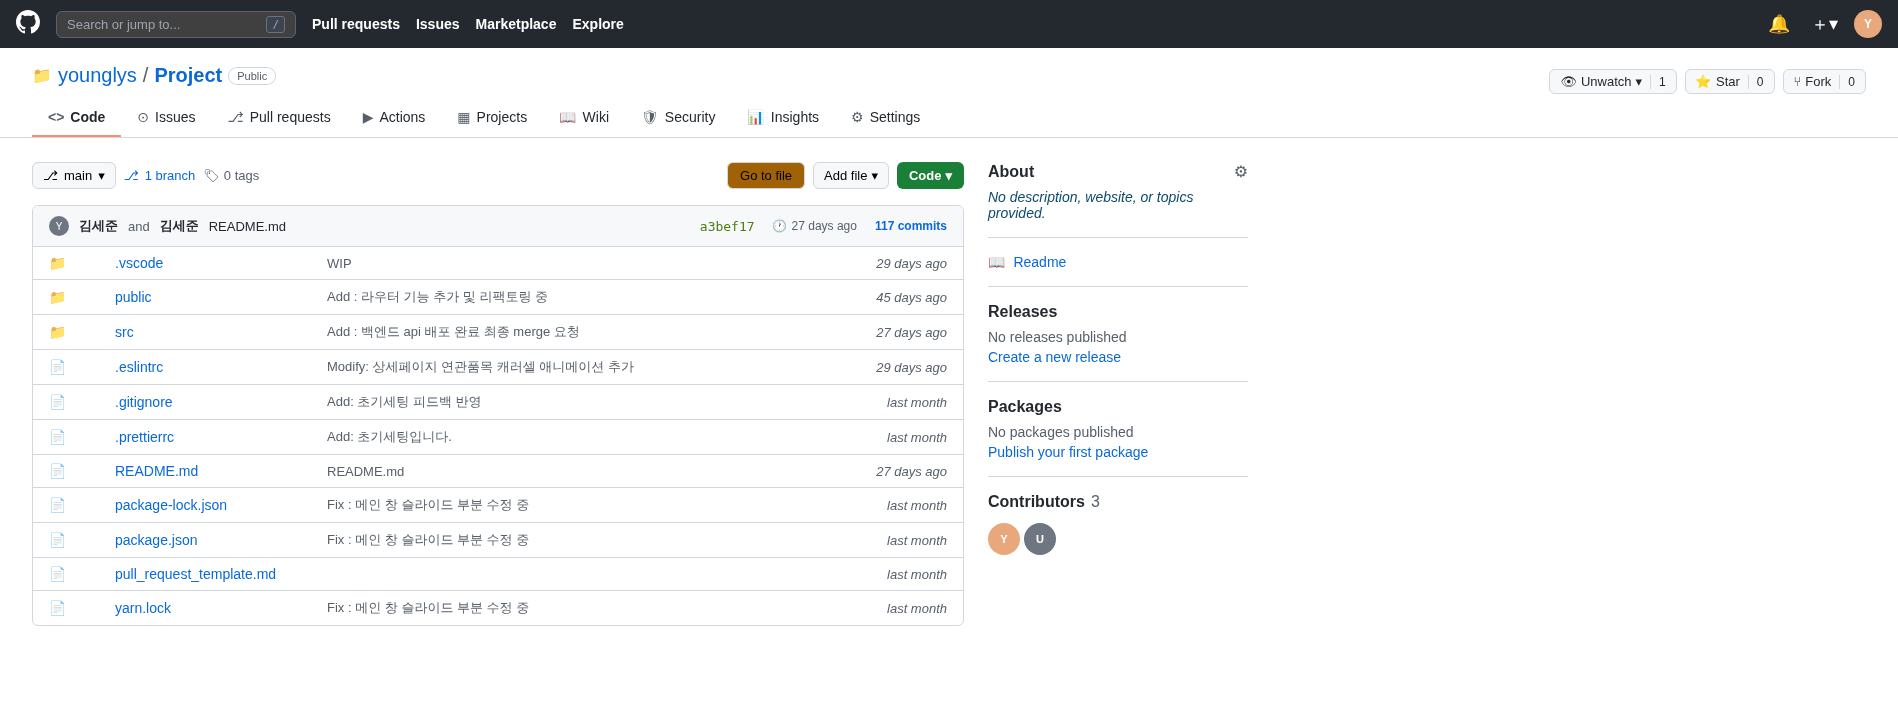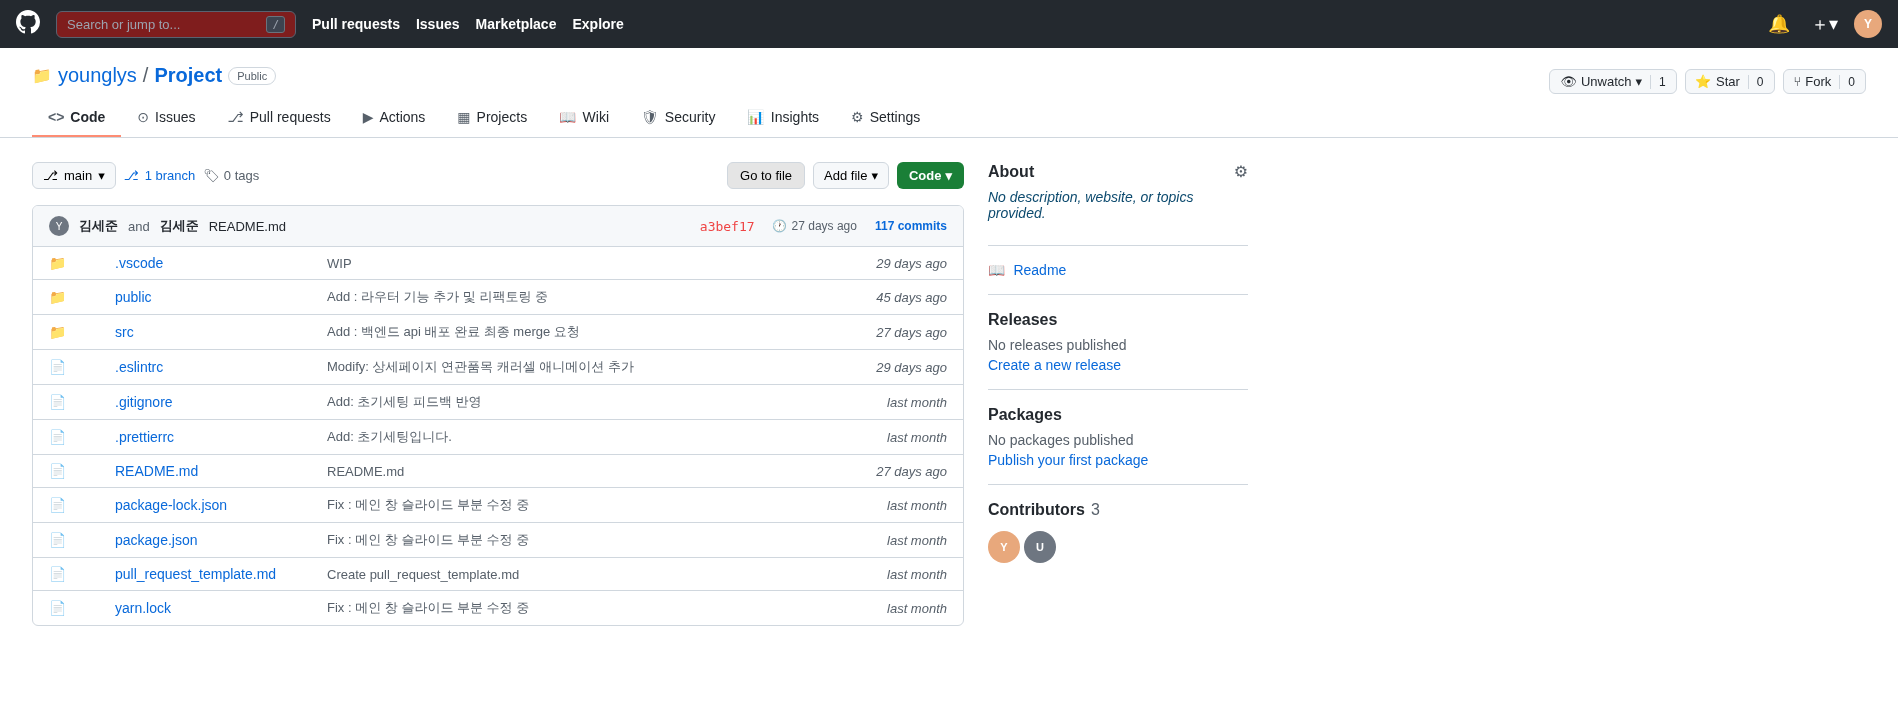"Search or jump to..." .topnav-search { background: #7f1d1d -> #404040 }
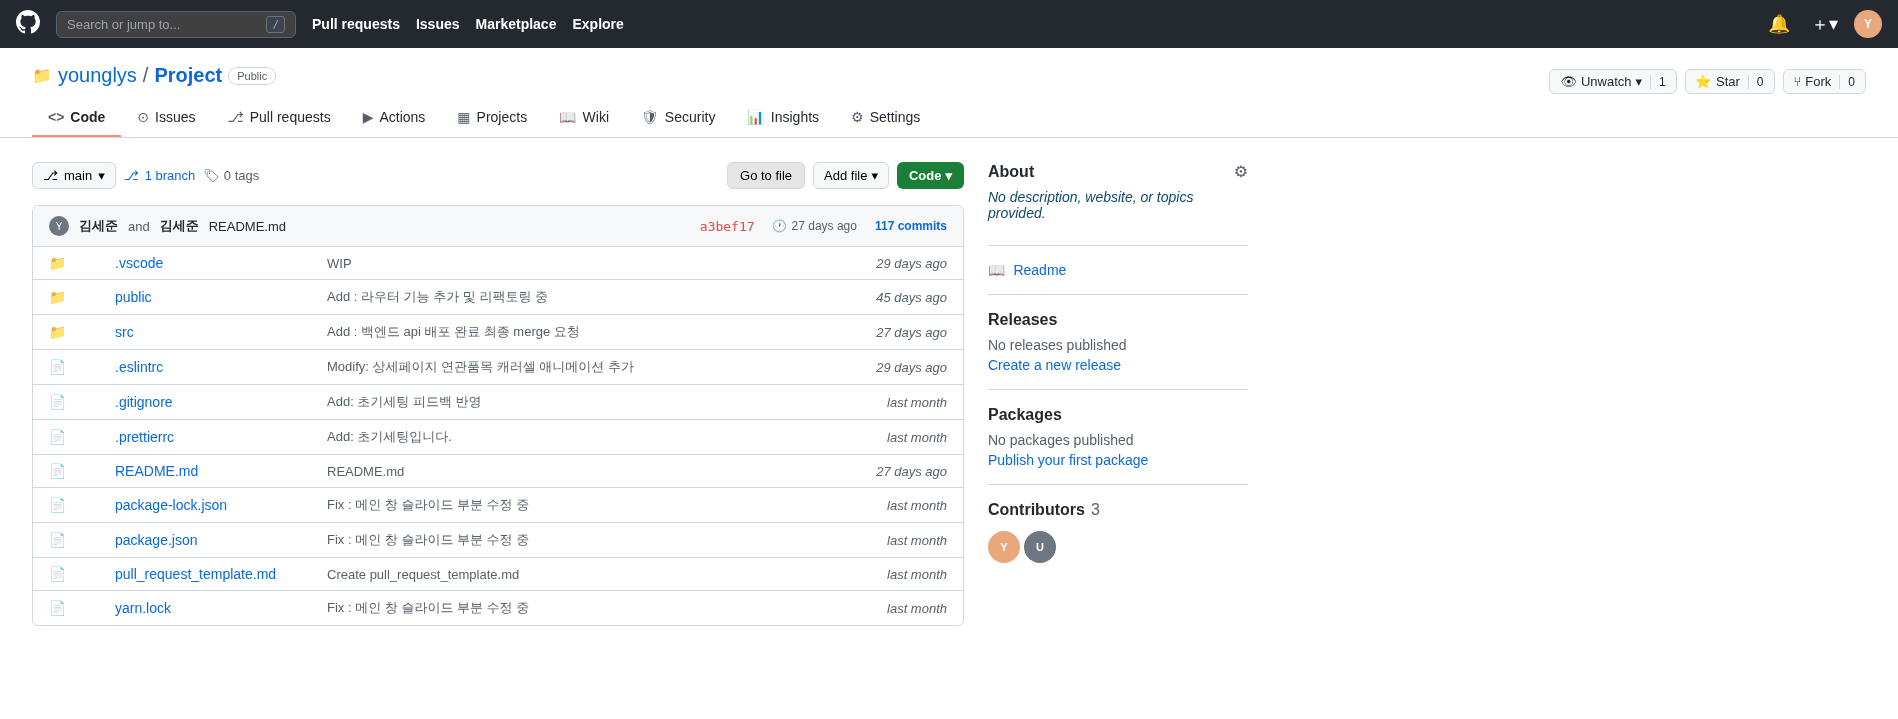"Go to file" .goto-file-btn { background: #e5e5e5 -> #a16207 }
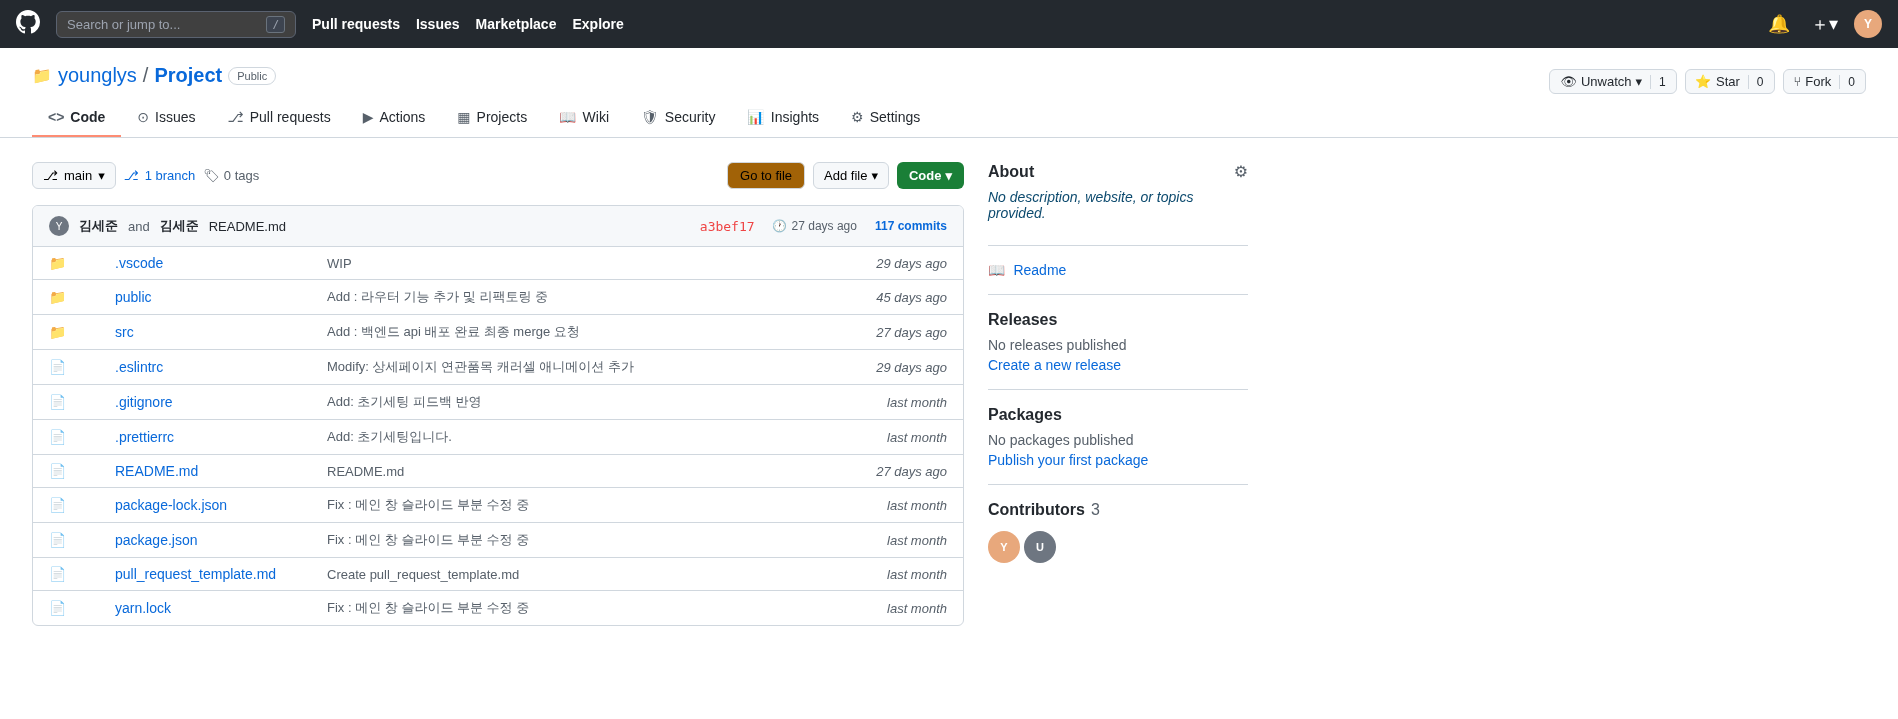"About" .about-section { margin-bottom: 24px -> 16px }
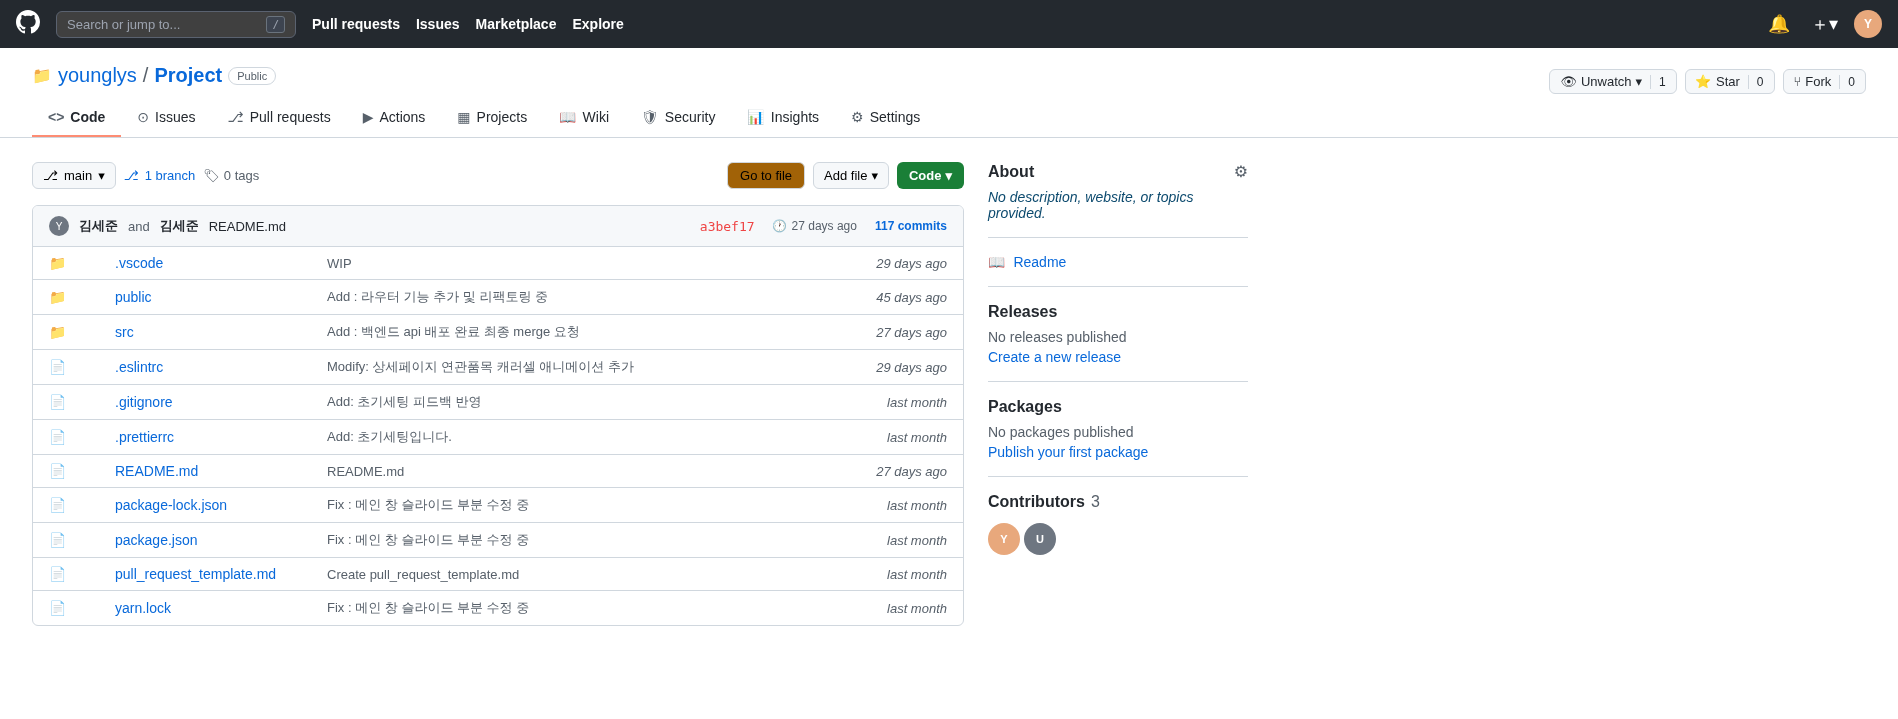"a3bef17" .commit-hash { color: #ef4444 -> #4d7c0f }
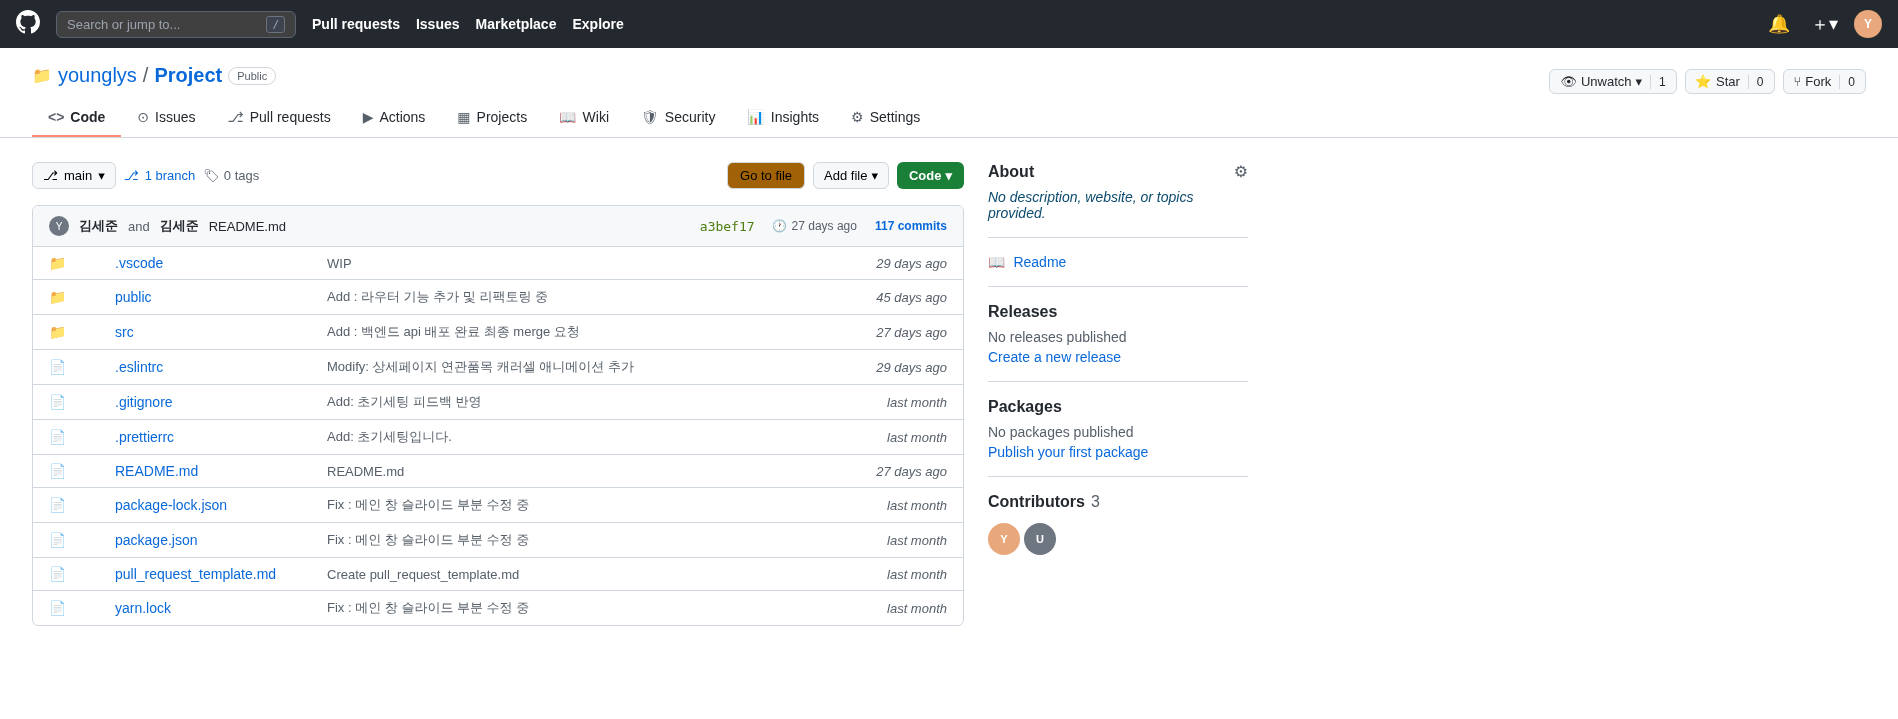"Create pull_request_template.md" span.file-commit { html: <span>Create pull_request_template.md</span> -> none }
